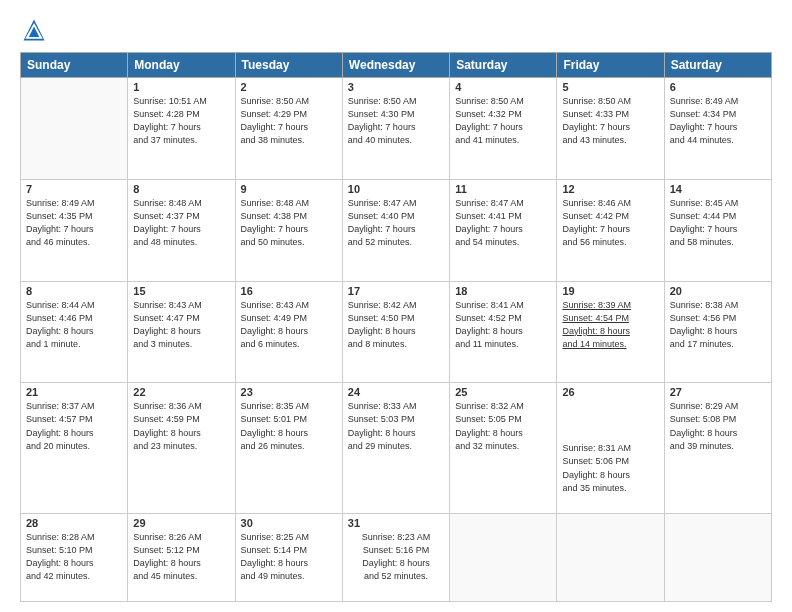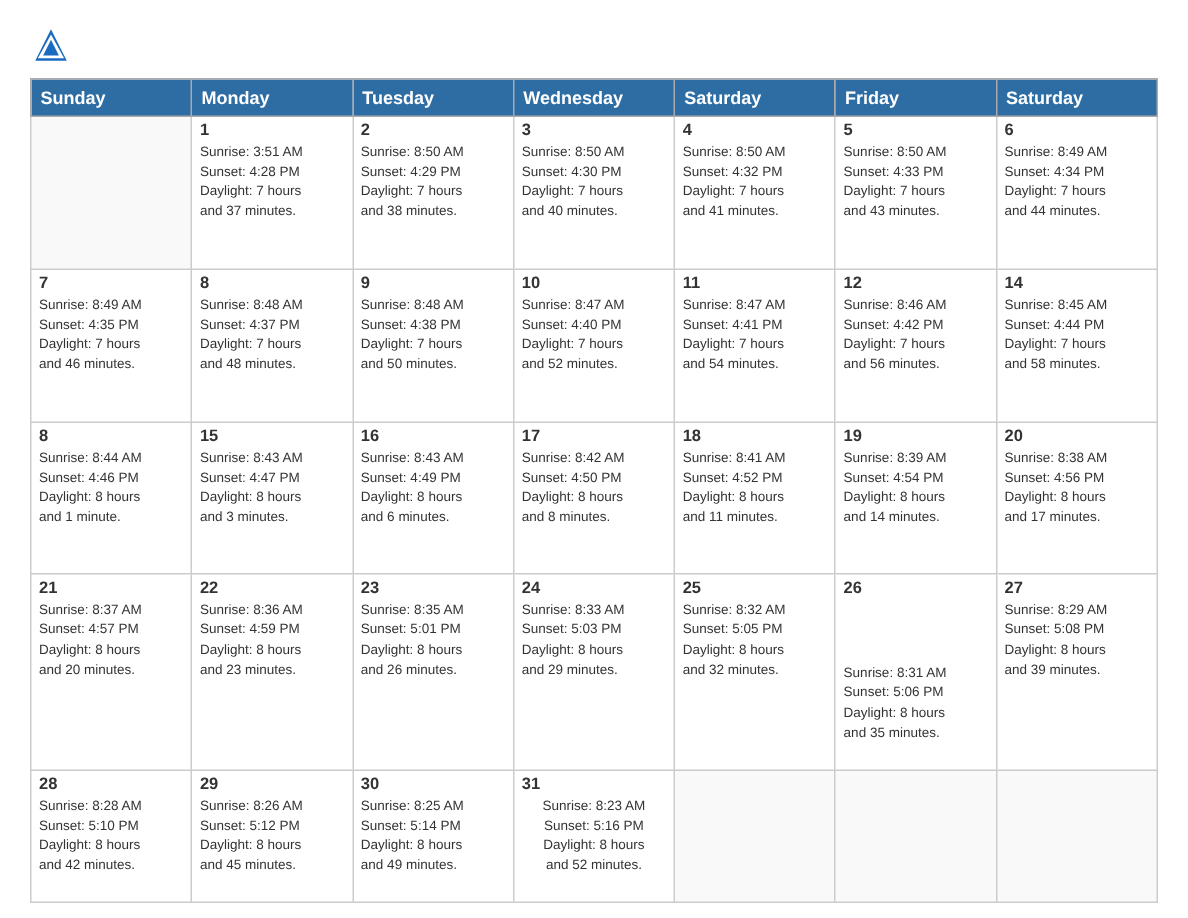"Sunrise: 3:51 AM" div.day-info { text: 3:51 -> 10:51 }
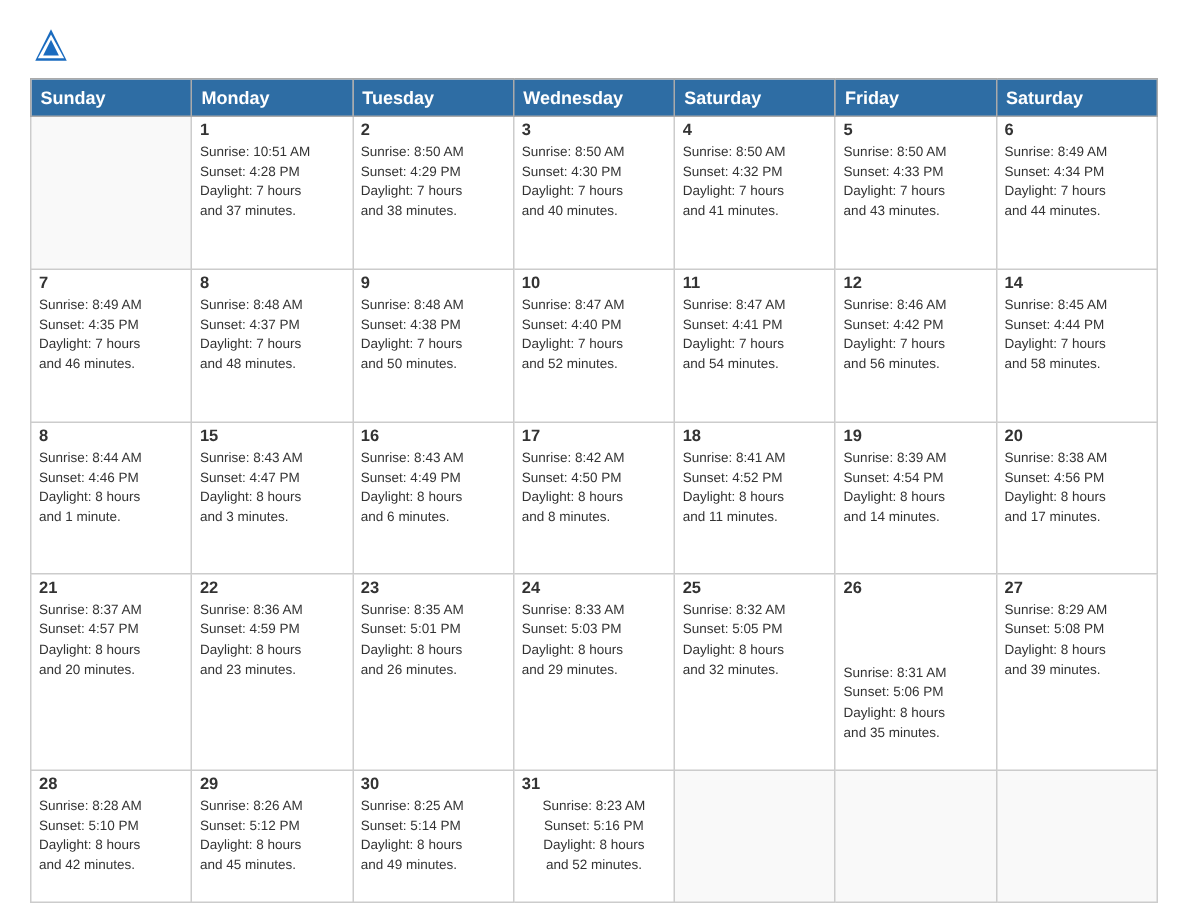"Sunrise: 8:39 AM" div.day-info { text-decoration: none -> underline }
